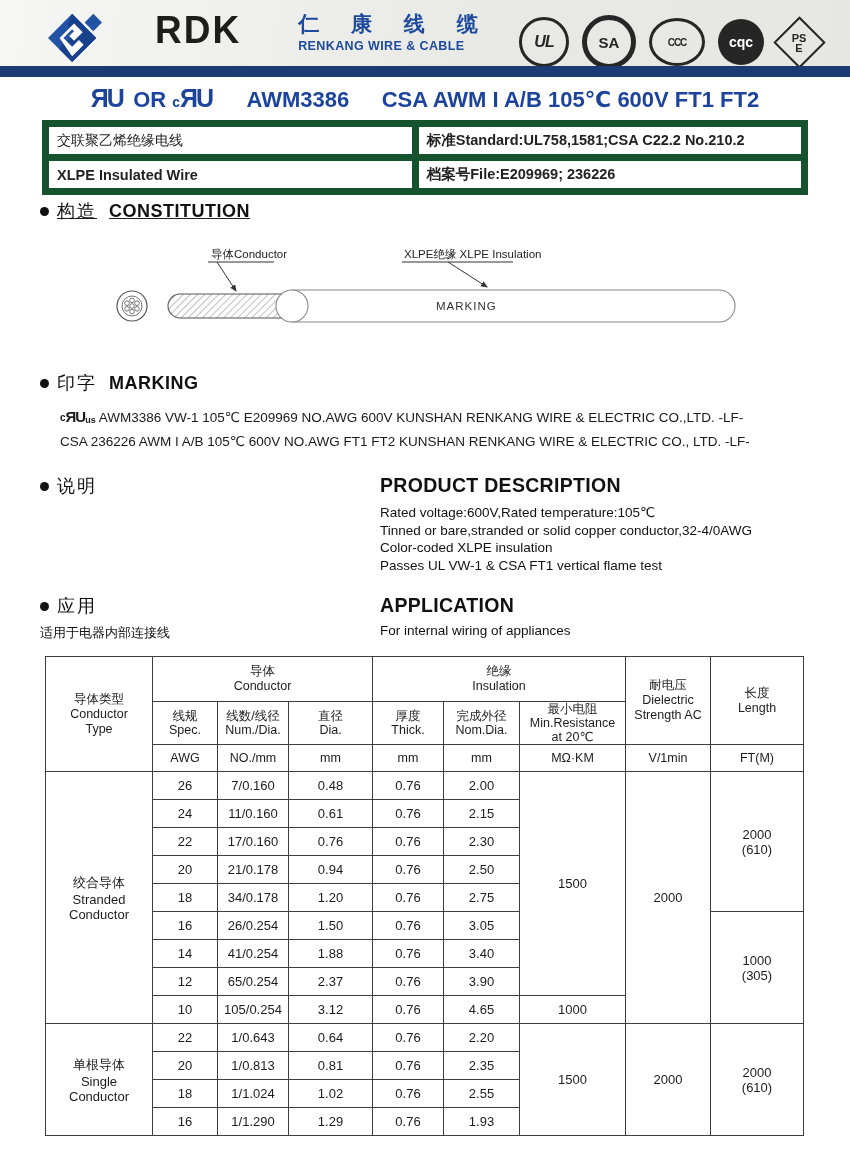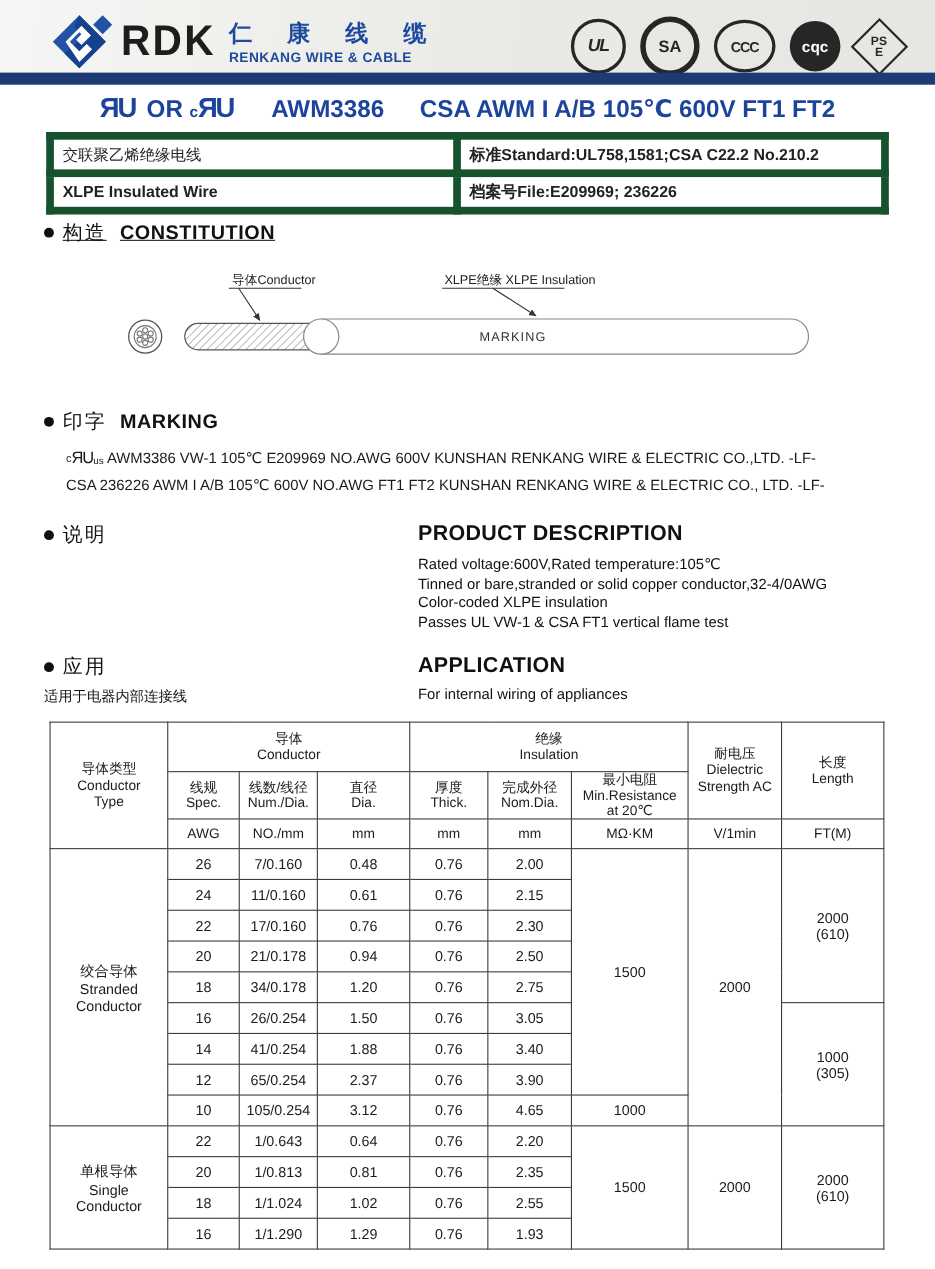"RDK" .logo-wrap { align-items: center -> none; gap: none -> 45px }
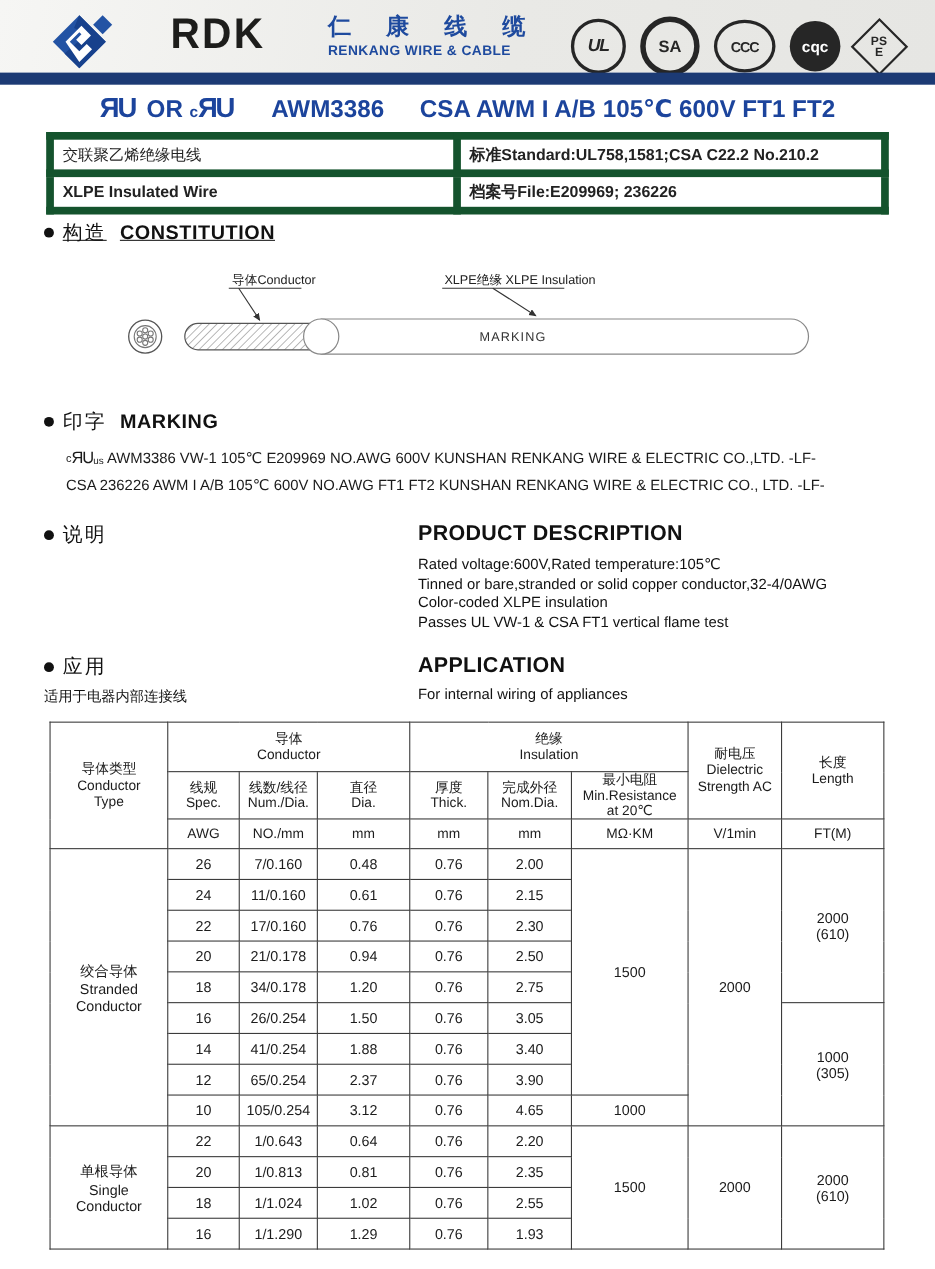"CCC" .cert.ellipse { font-size: 13px -> 10px }
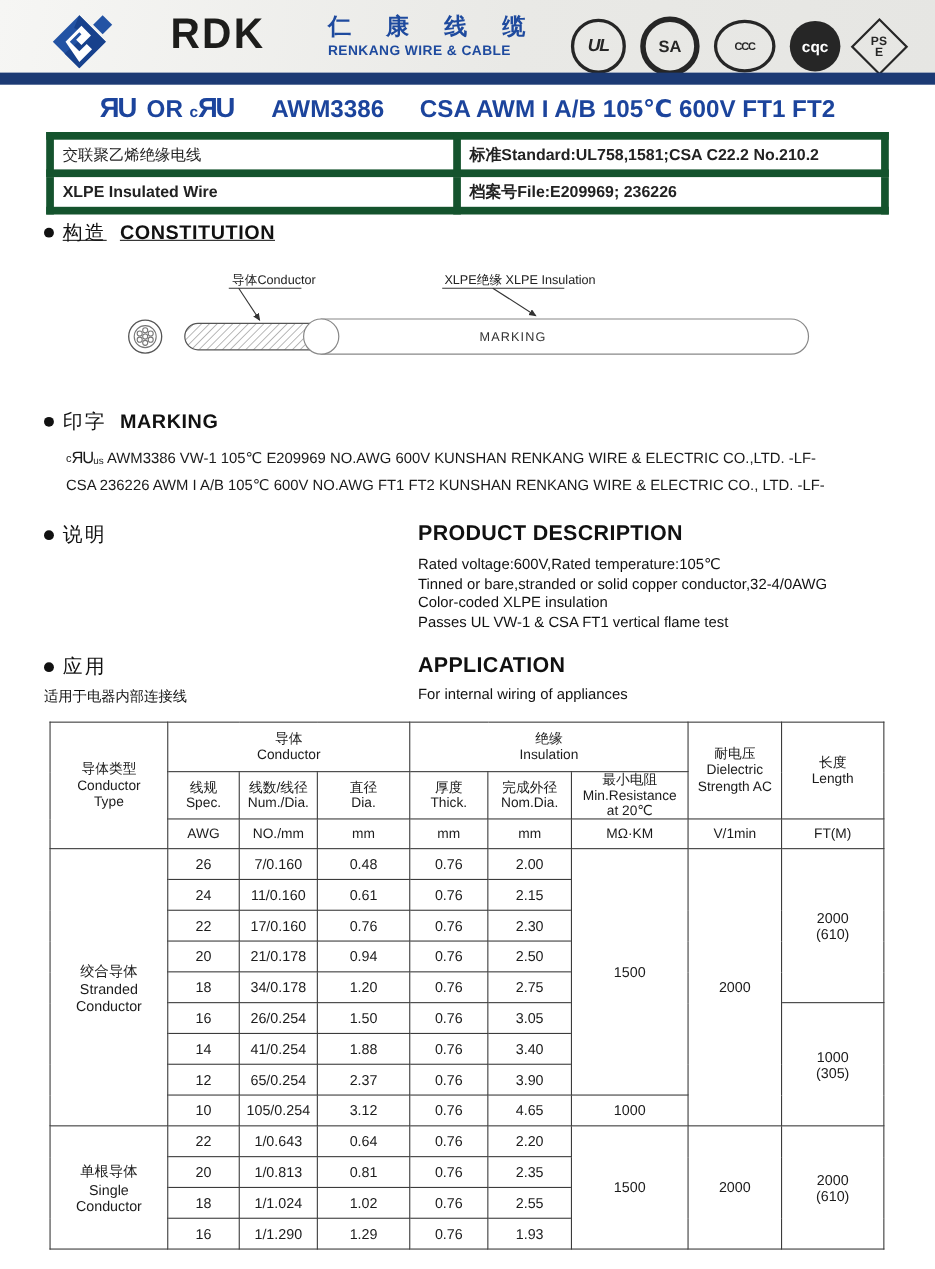"cЯUus" .mk-prefix { font-weight: 400 -> 700 }
